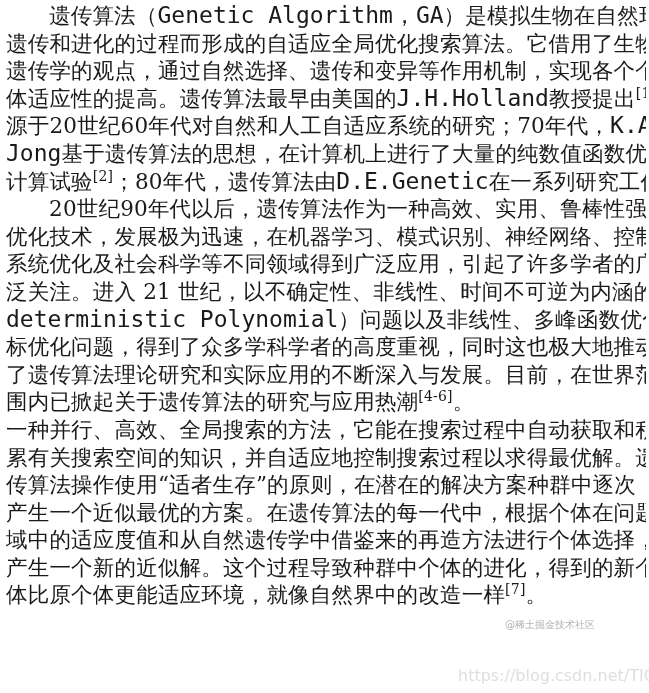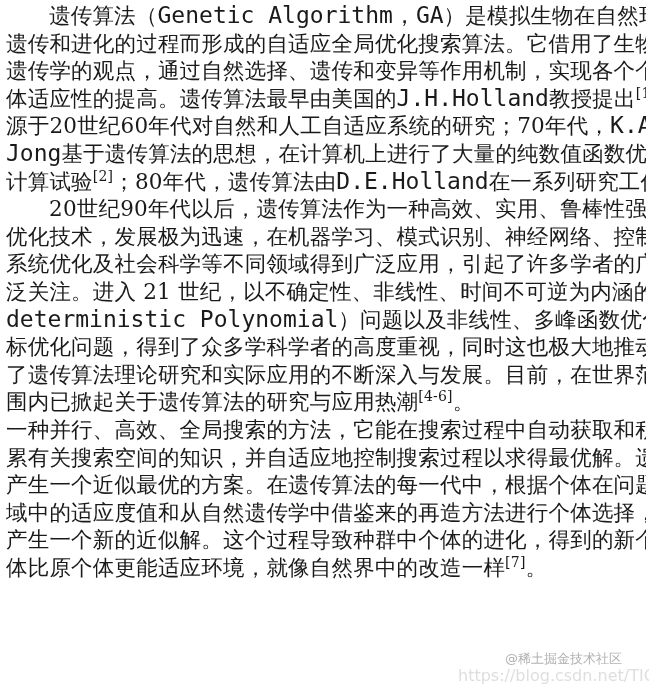"D.E.Holland" span.mono { text: D.E.Holland -> D.E.Genetic }
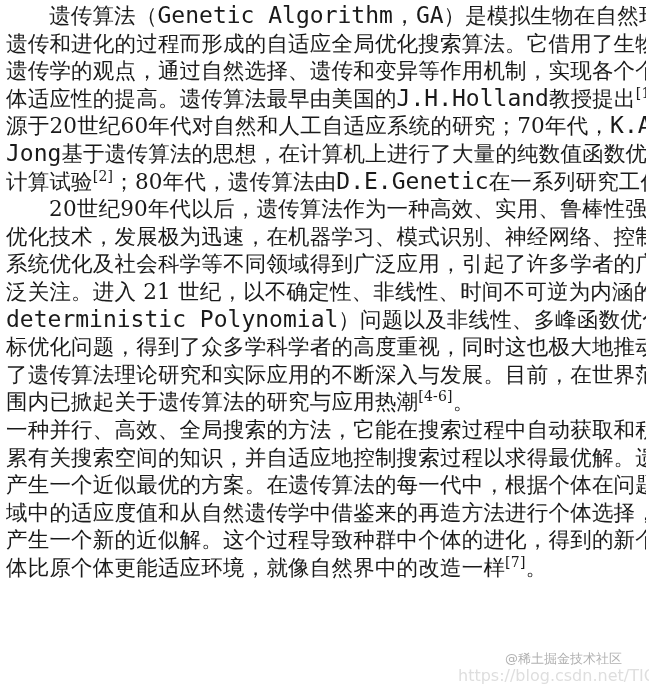"传算法操作使用“适者生存”的原则，在潜在的解决方案种群中逐次" span.line { html: none -> <span><span>传算法操作使用“适者生存”的原则，在潜在的解决方案种群中逐次</span></span> }
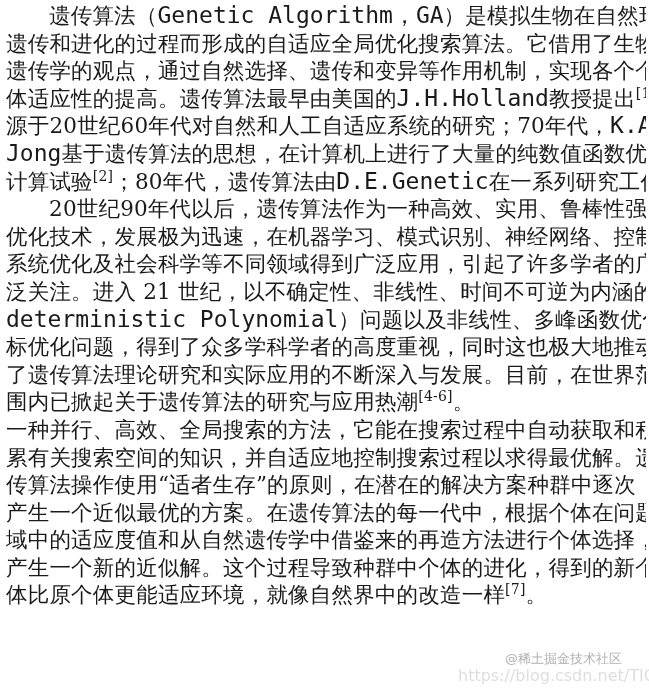"@稀土掘金技术社区" .watermark { font-size: 13px -> 10px; top: 650px -> 618px }
